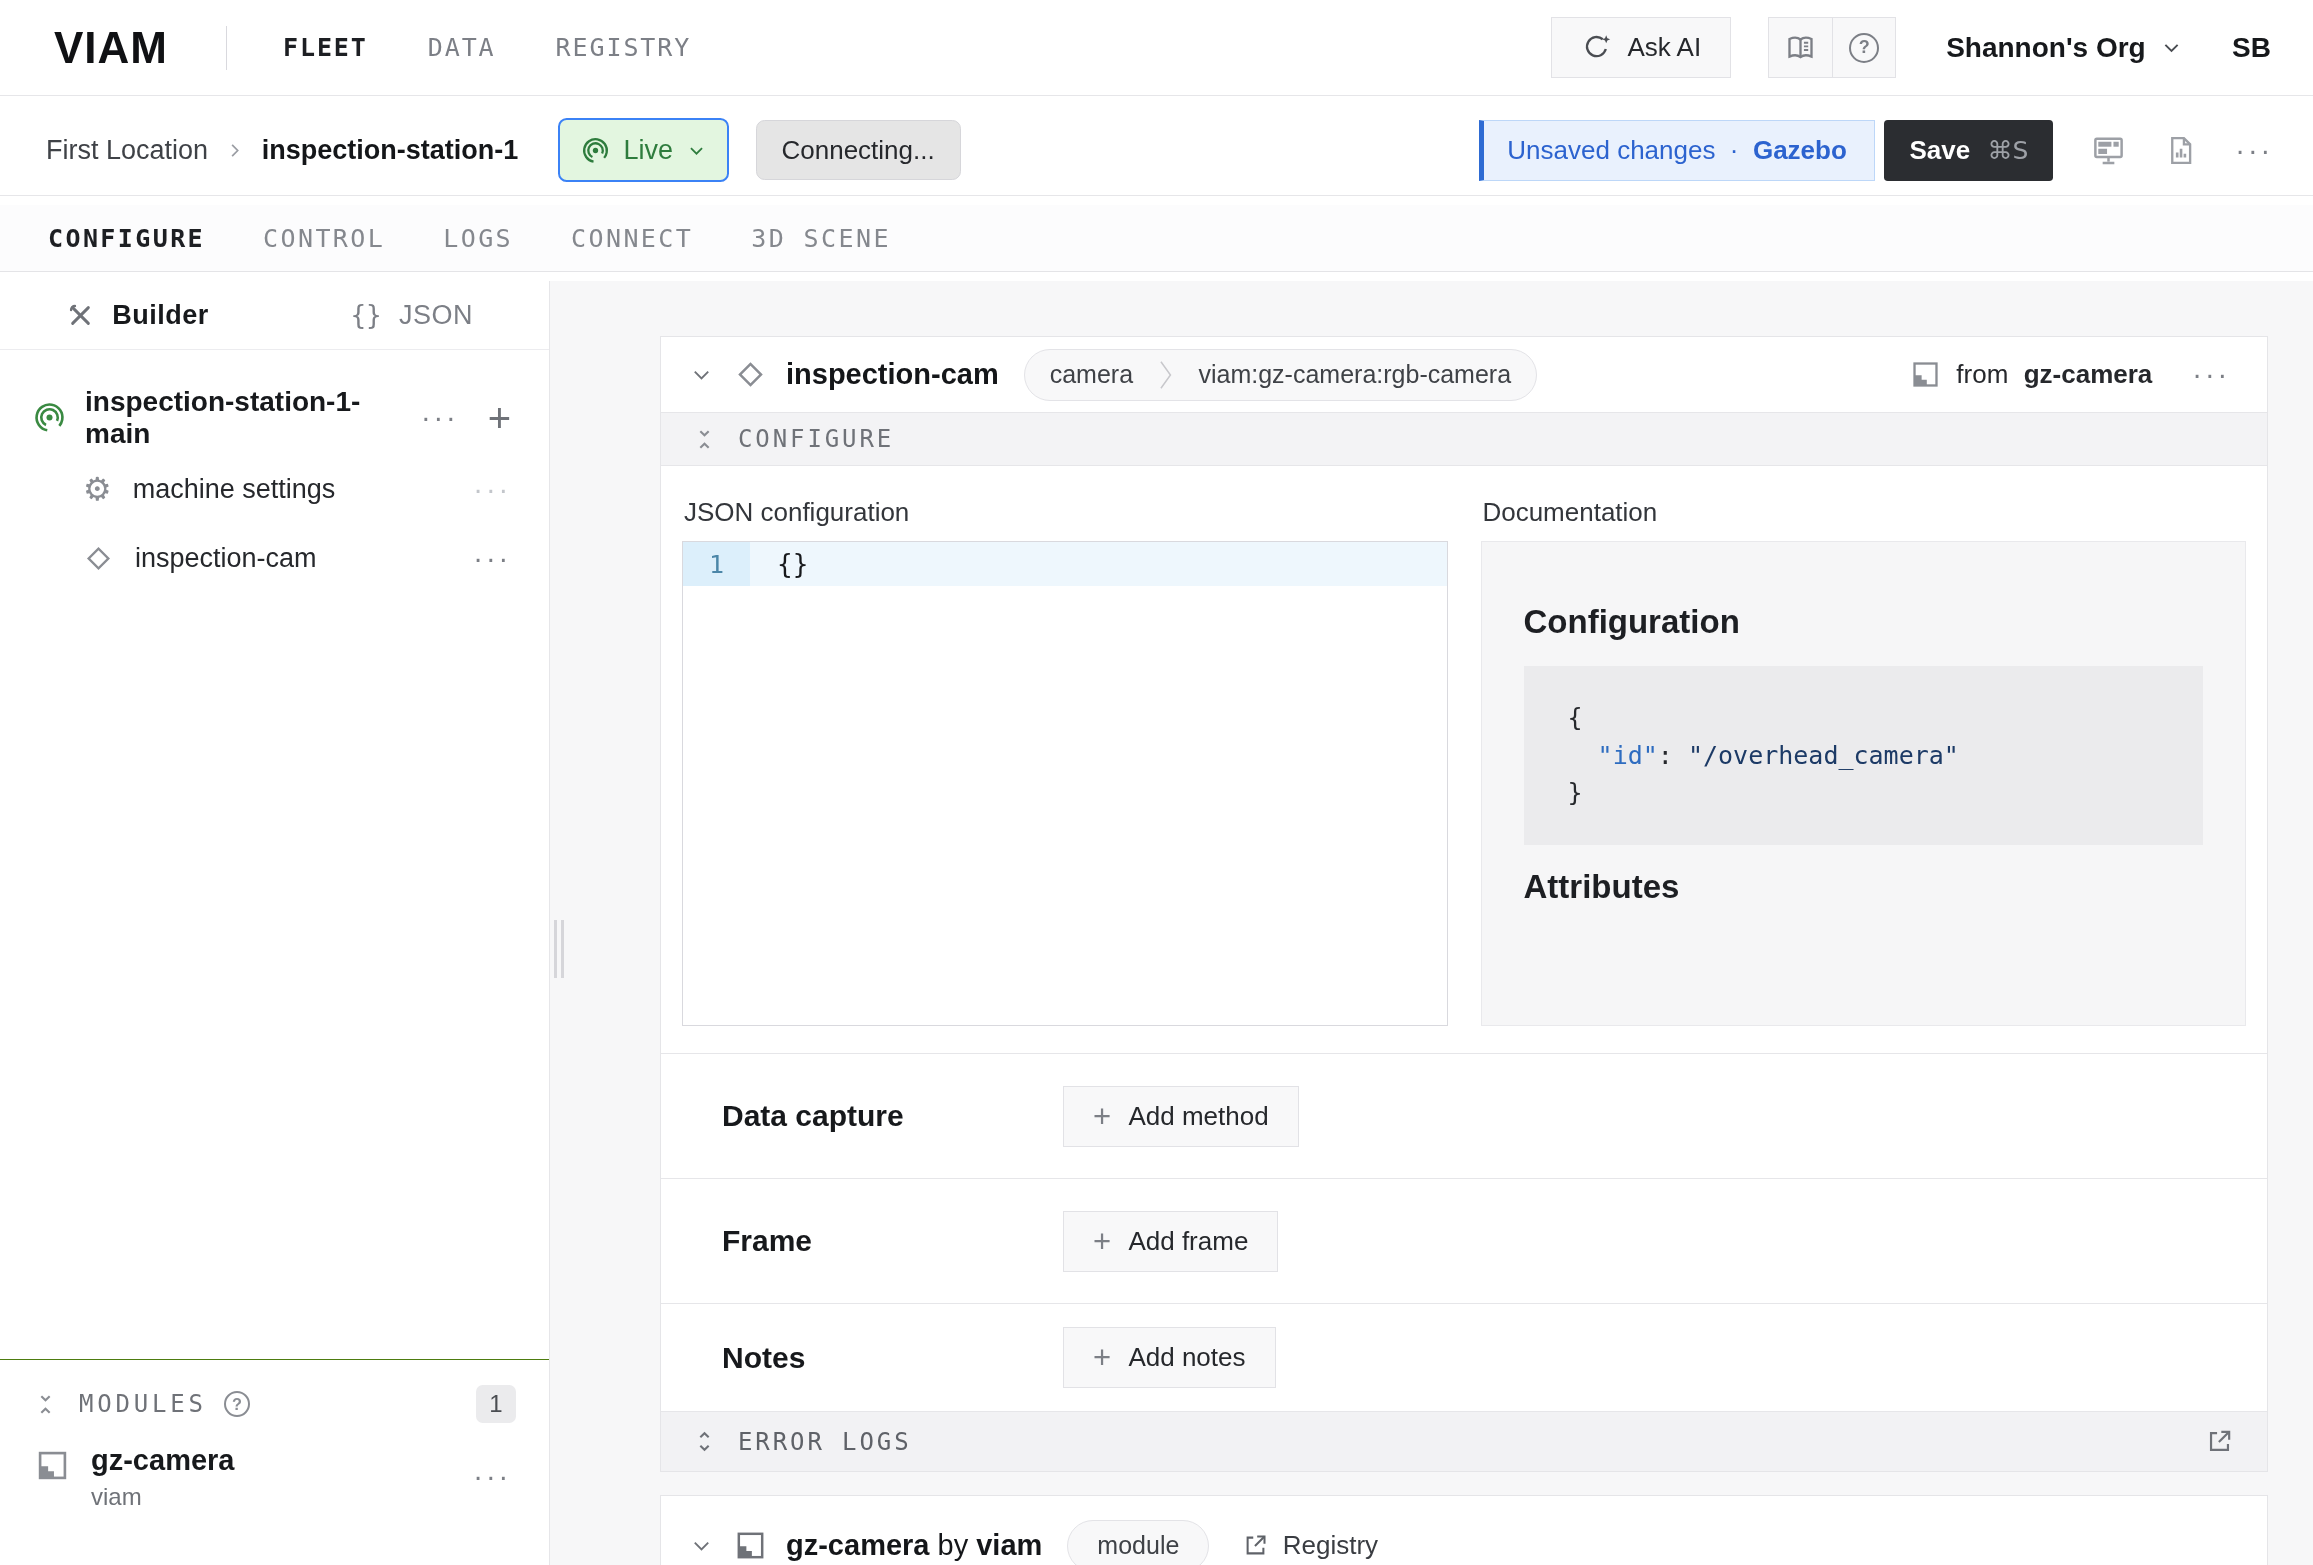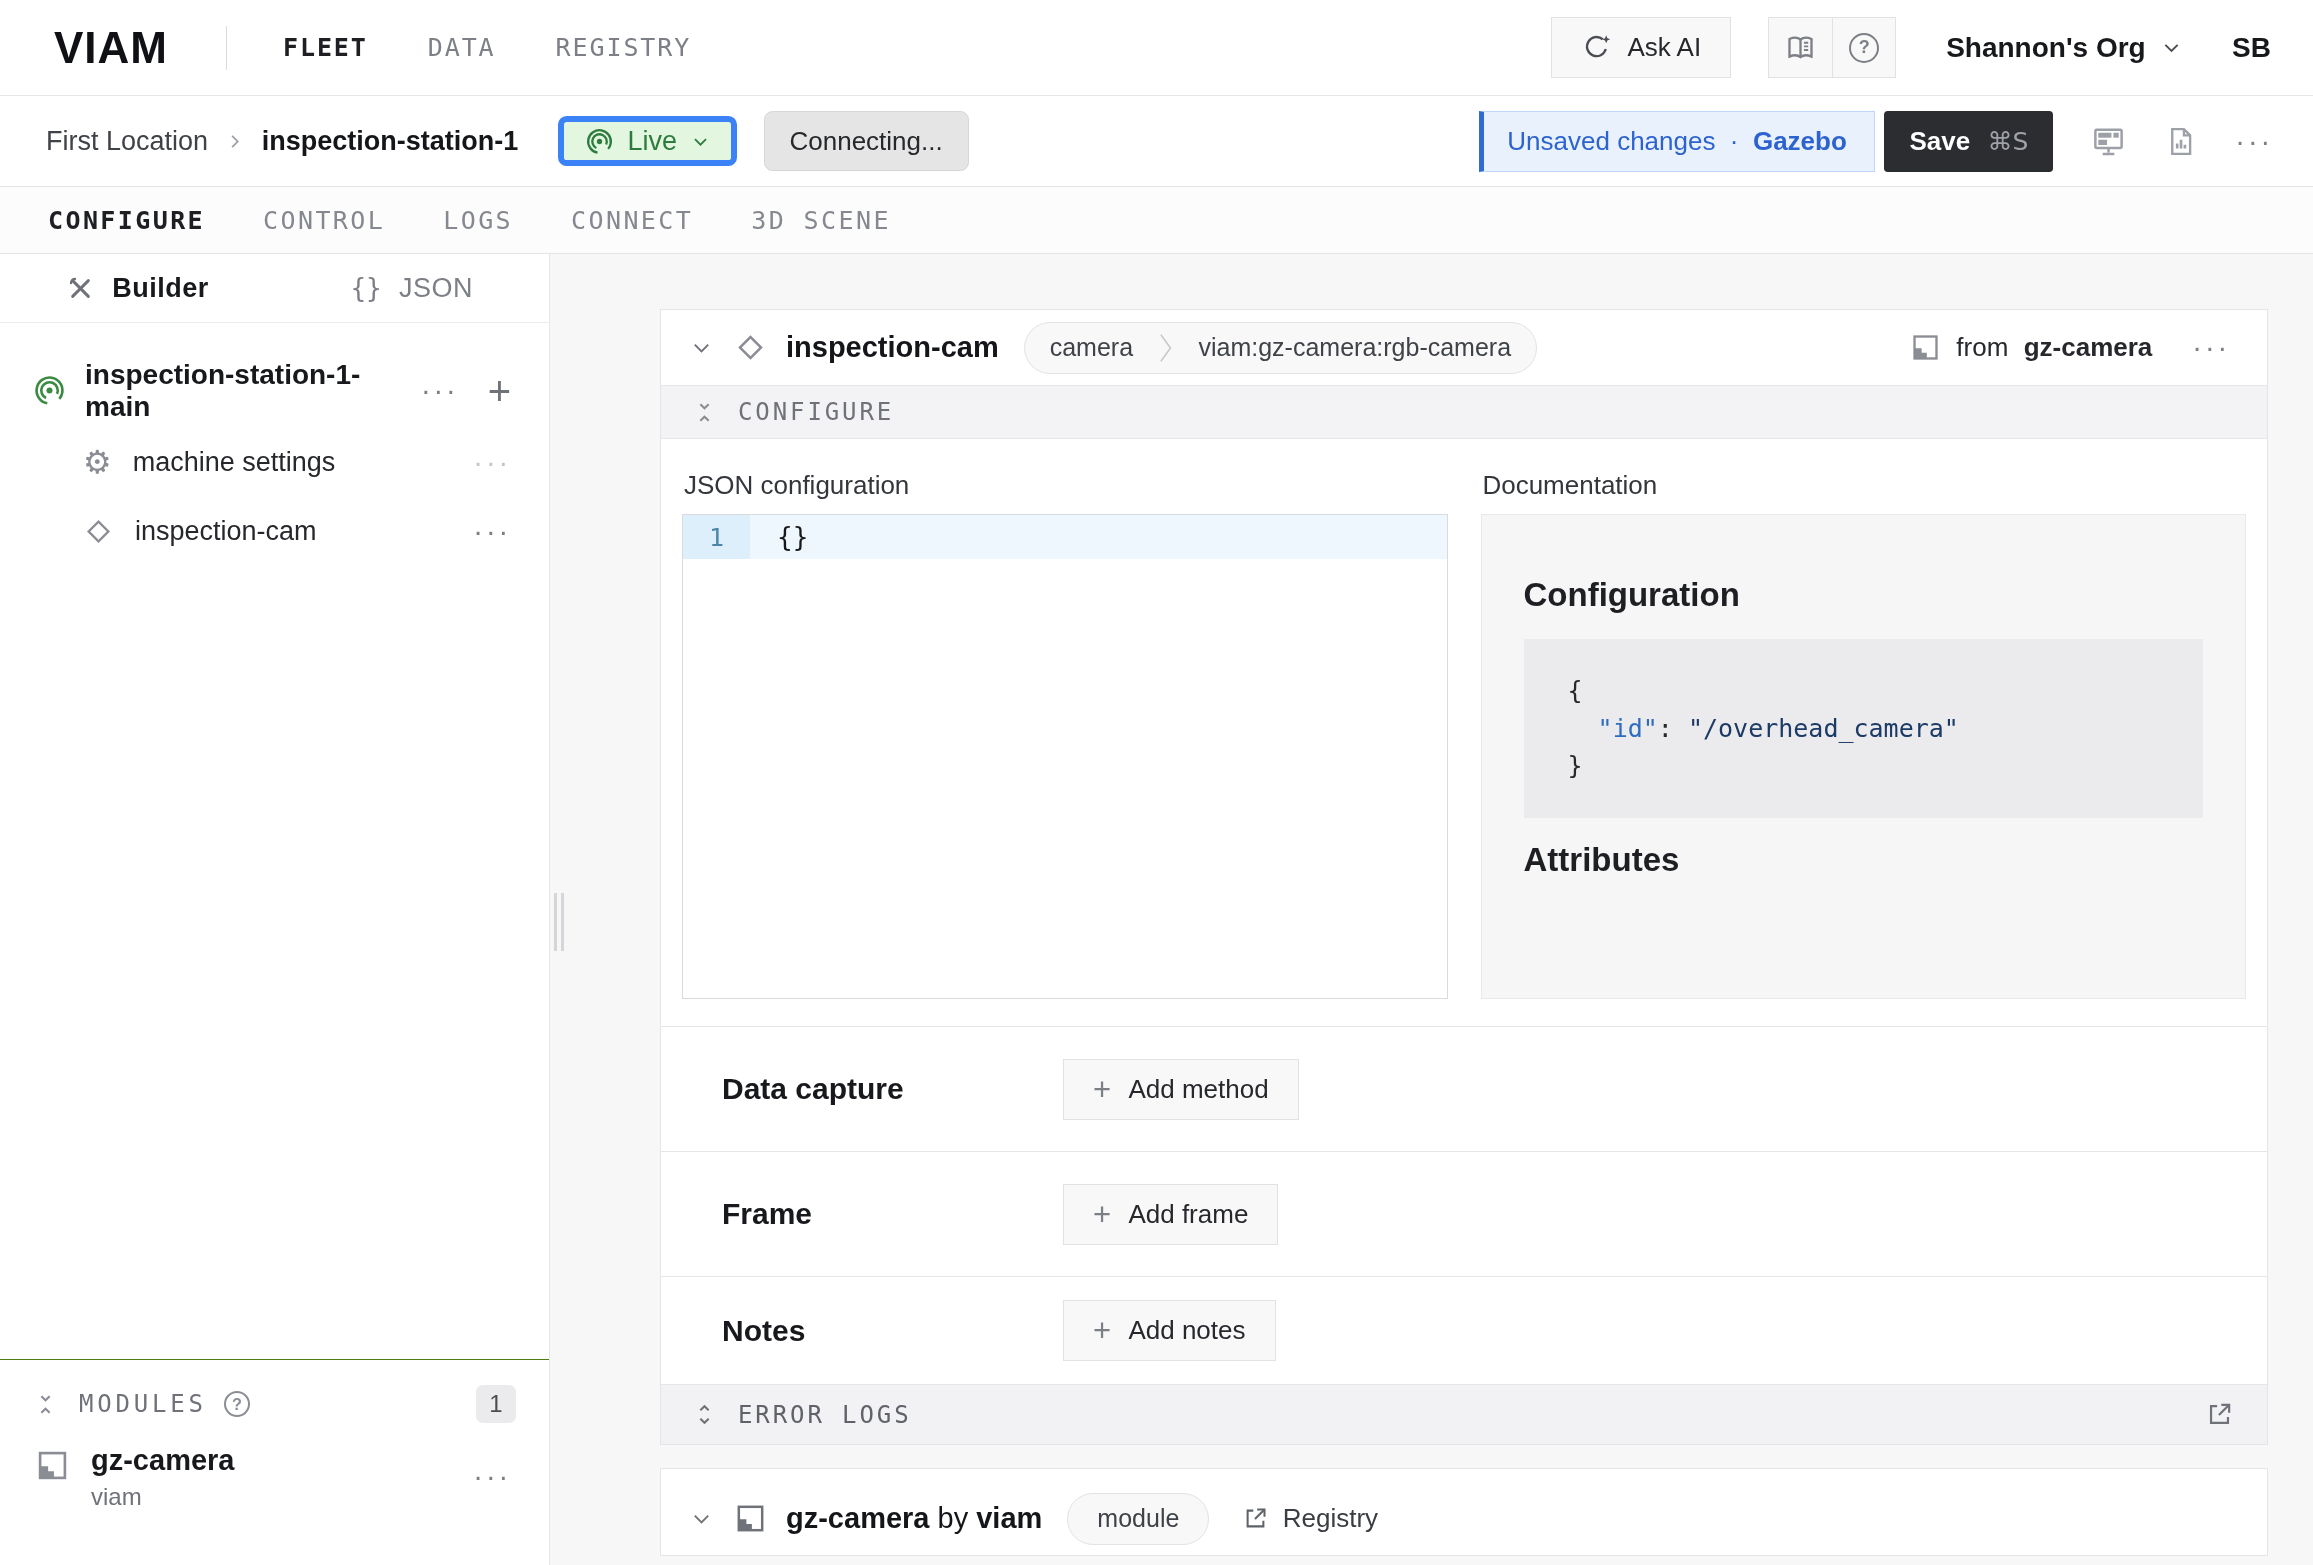"VIAM" .app { gap: none -> 9px }
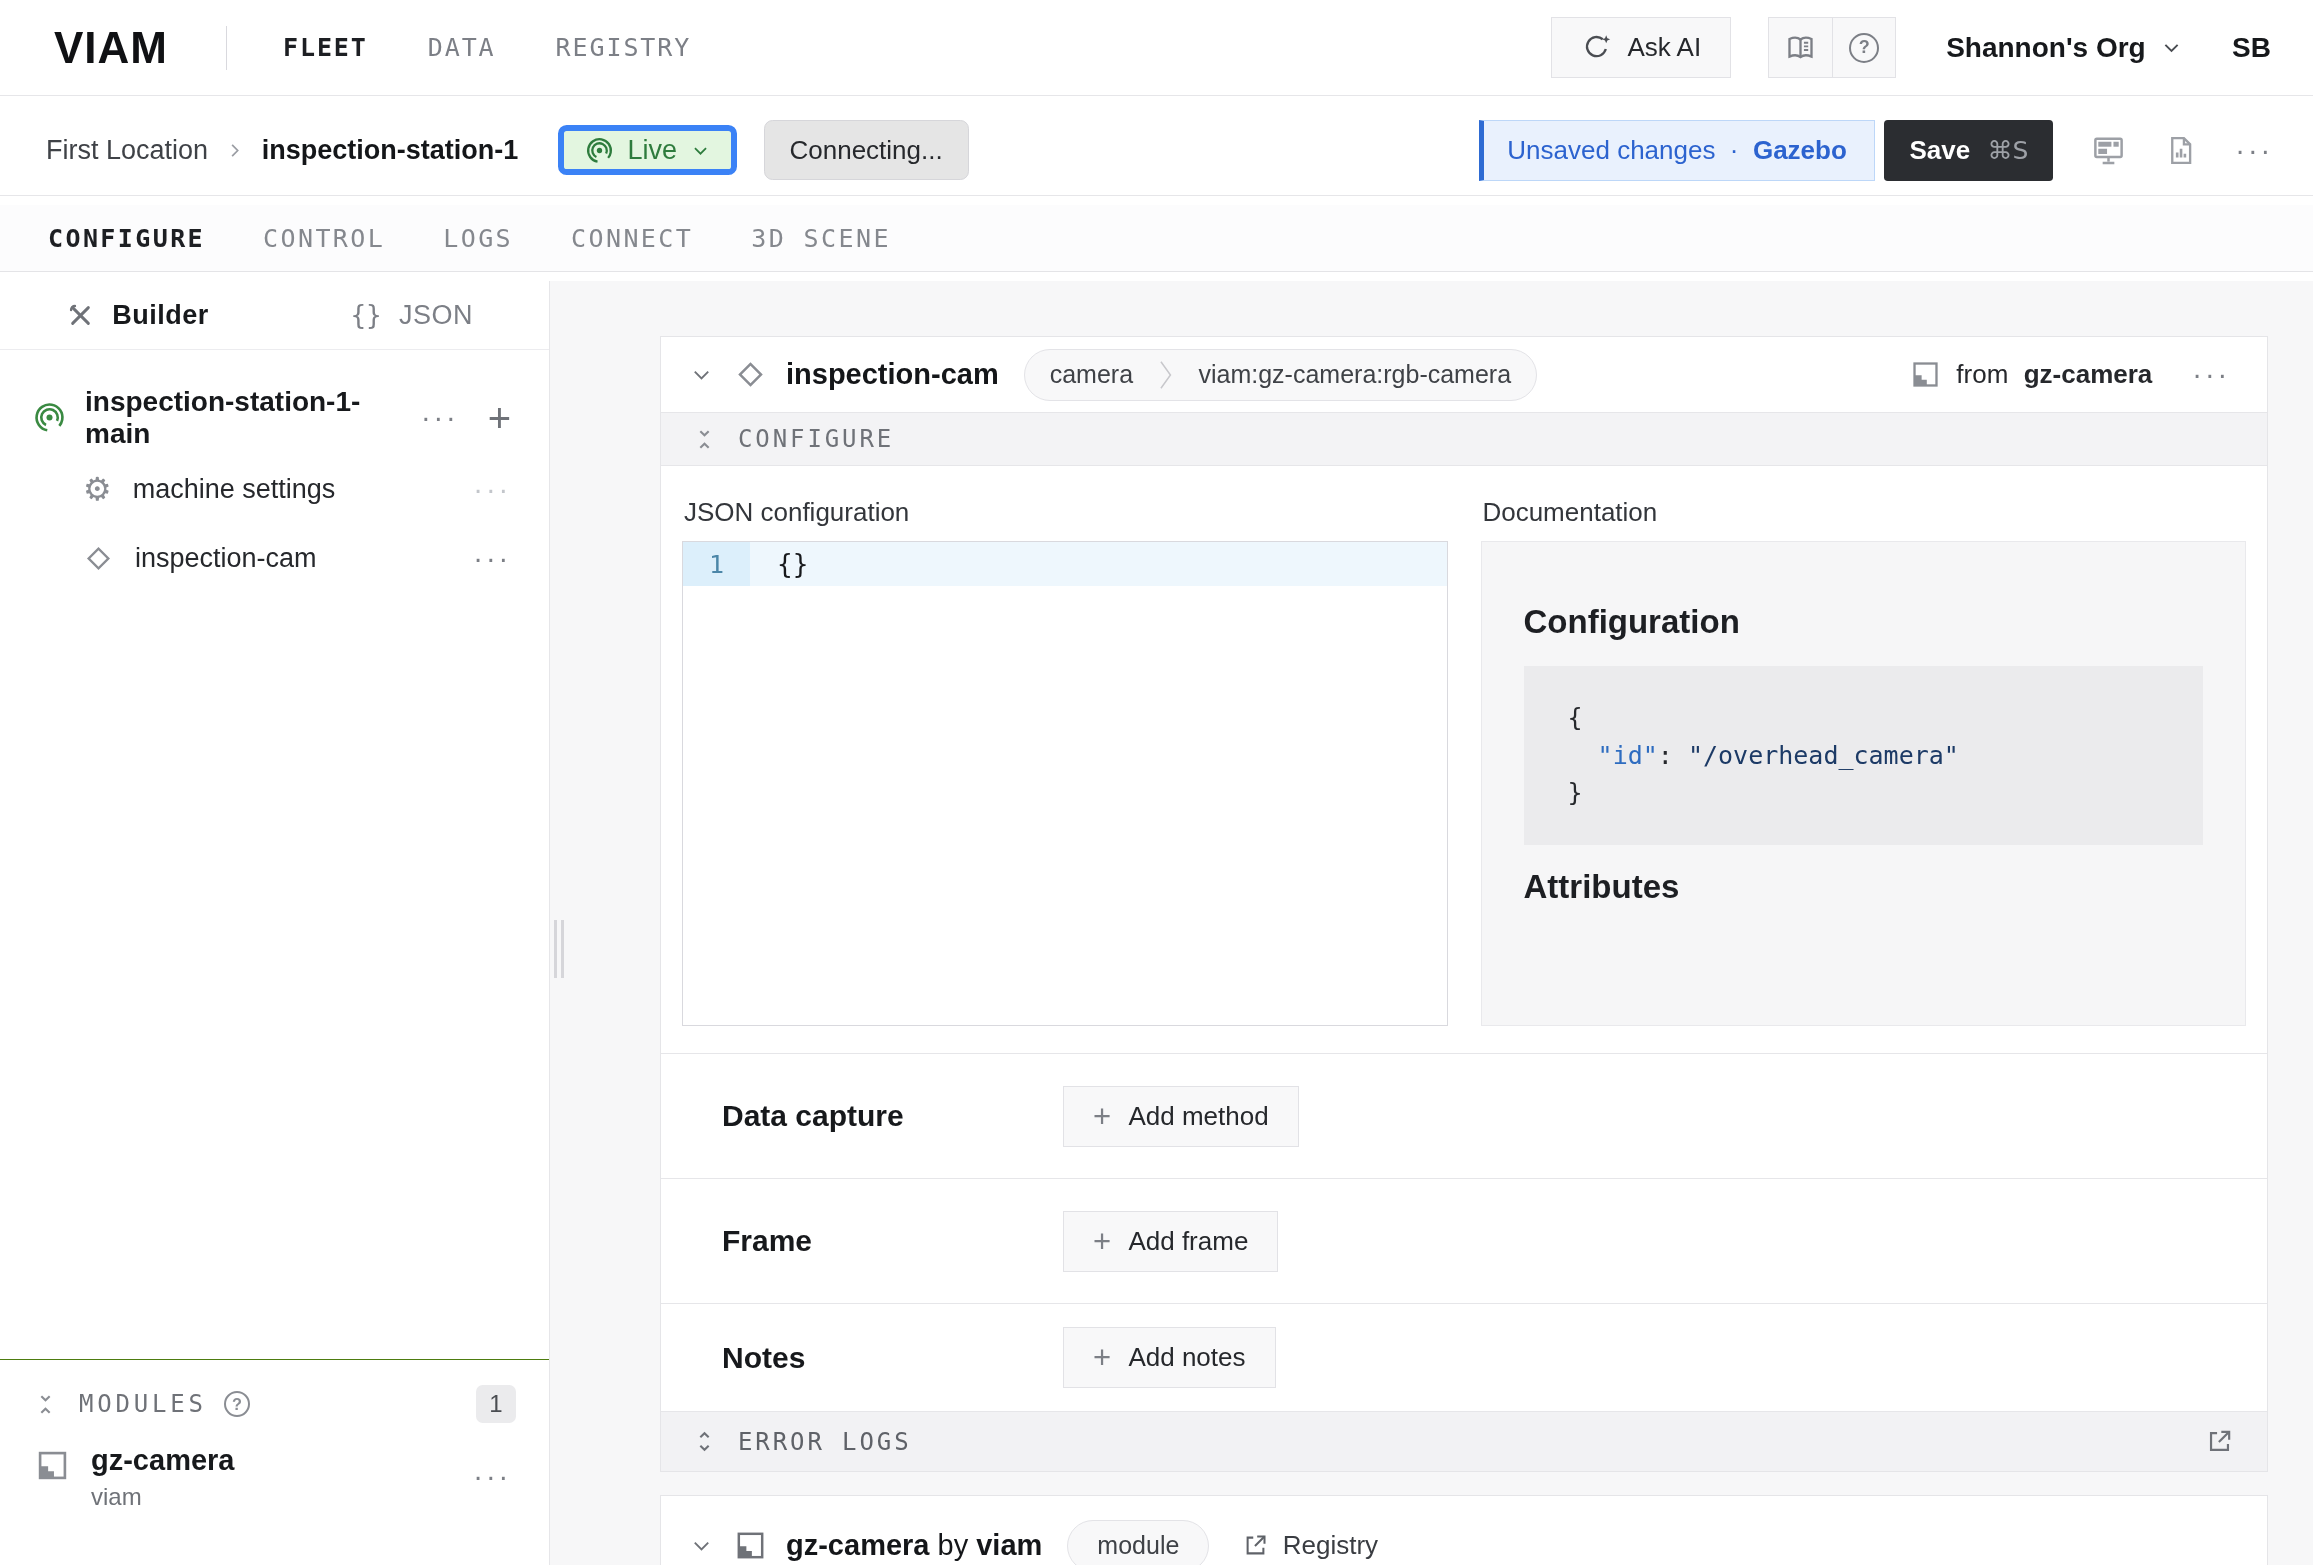"Live" .live-pill { border: 6px solid #3b82f6 -> 2px solid #3b82f6; height: 50px -> 64px }
